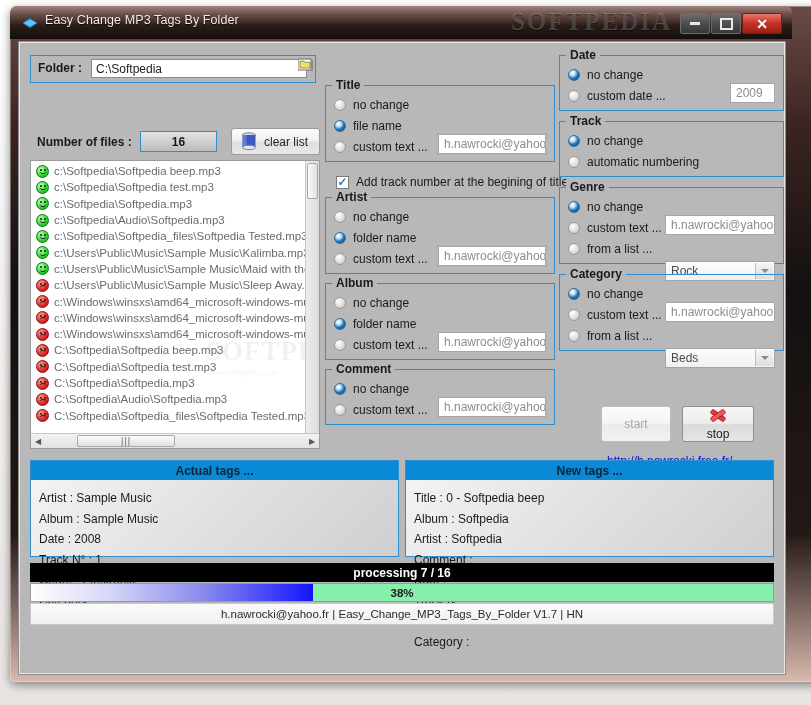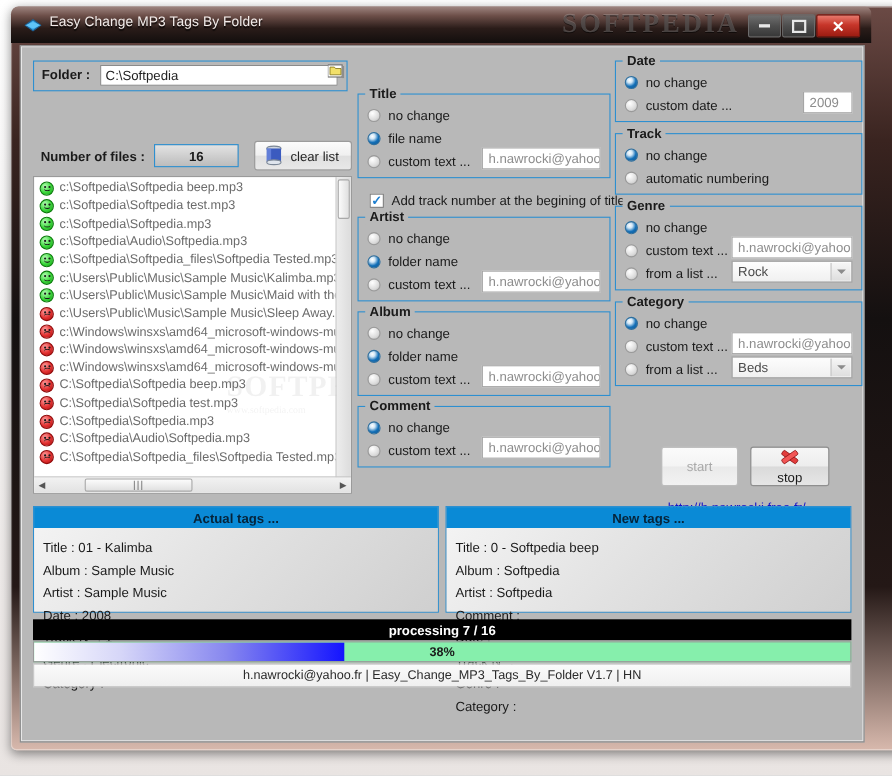"Rock" .combo { margin-top: none -> 24px }
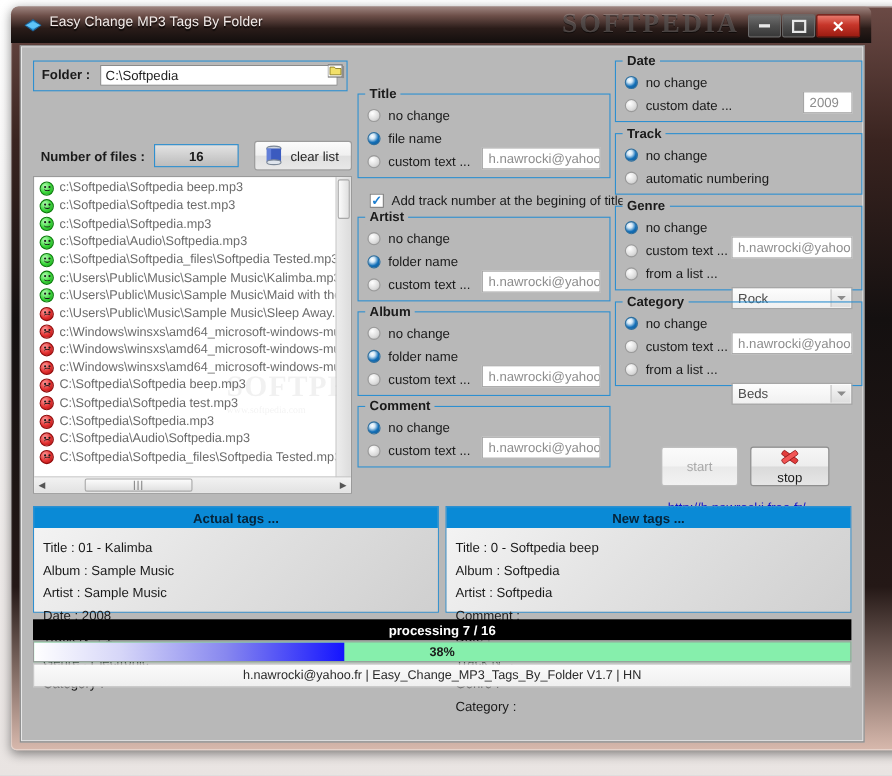"Title : 01 - Kalimba" div.tagline { html: <div>Title : 01 - Kalimba</div> -> none }
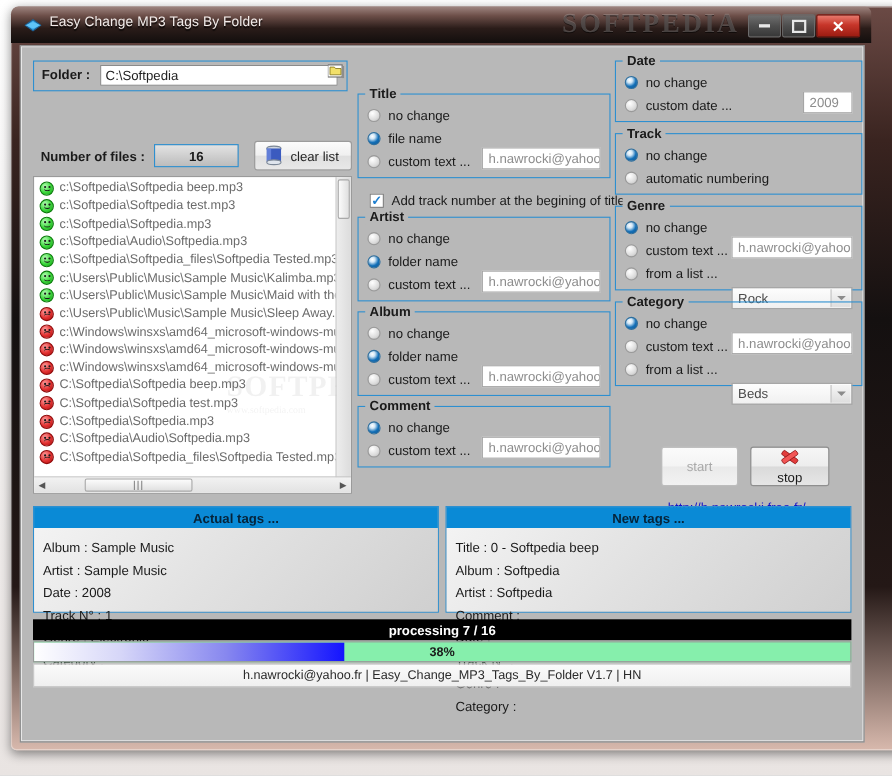"Album : Sample Music" div.tagline { order: before "Artist : Sample Music" -> after "Artist : Sample Music" }
